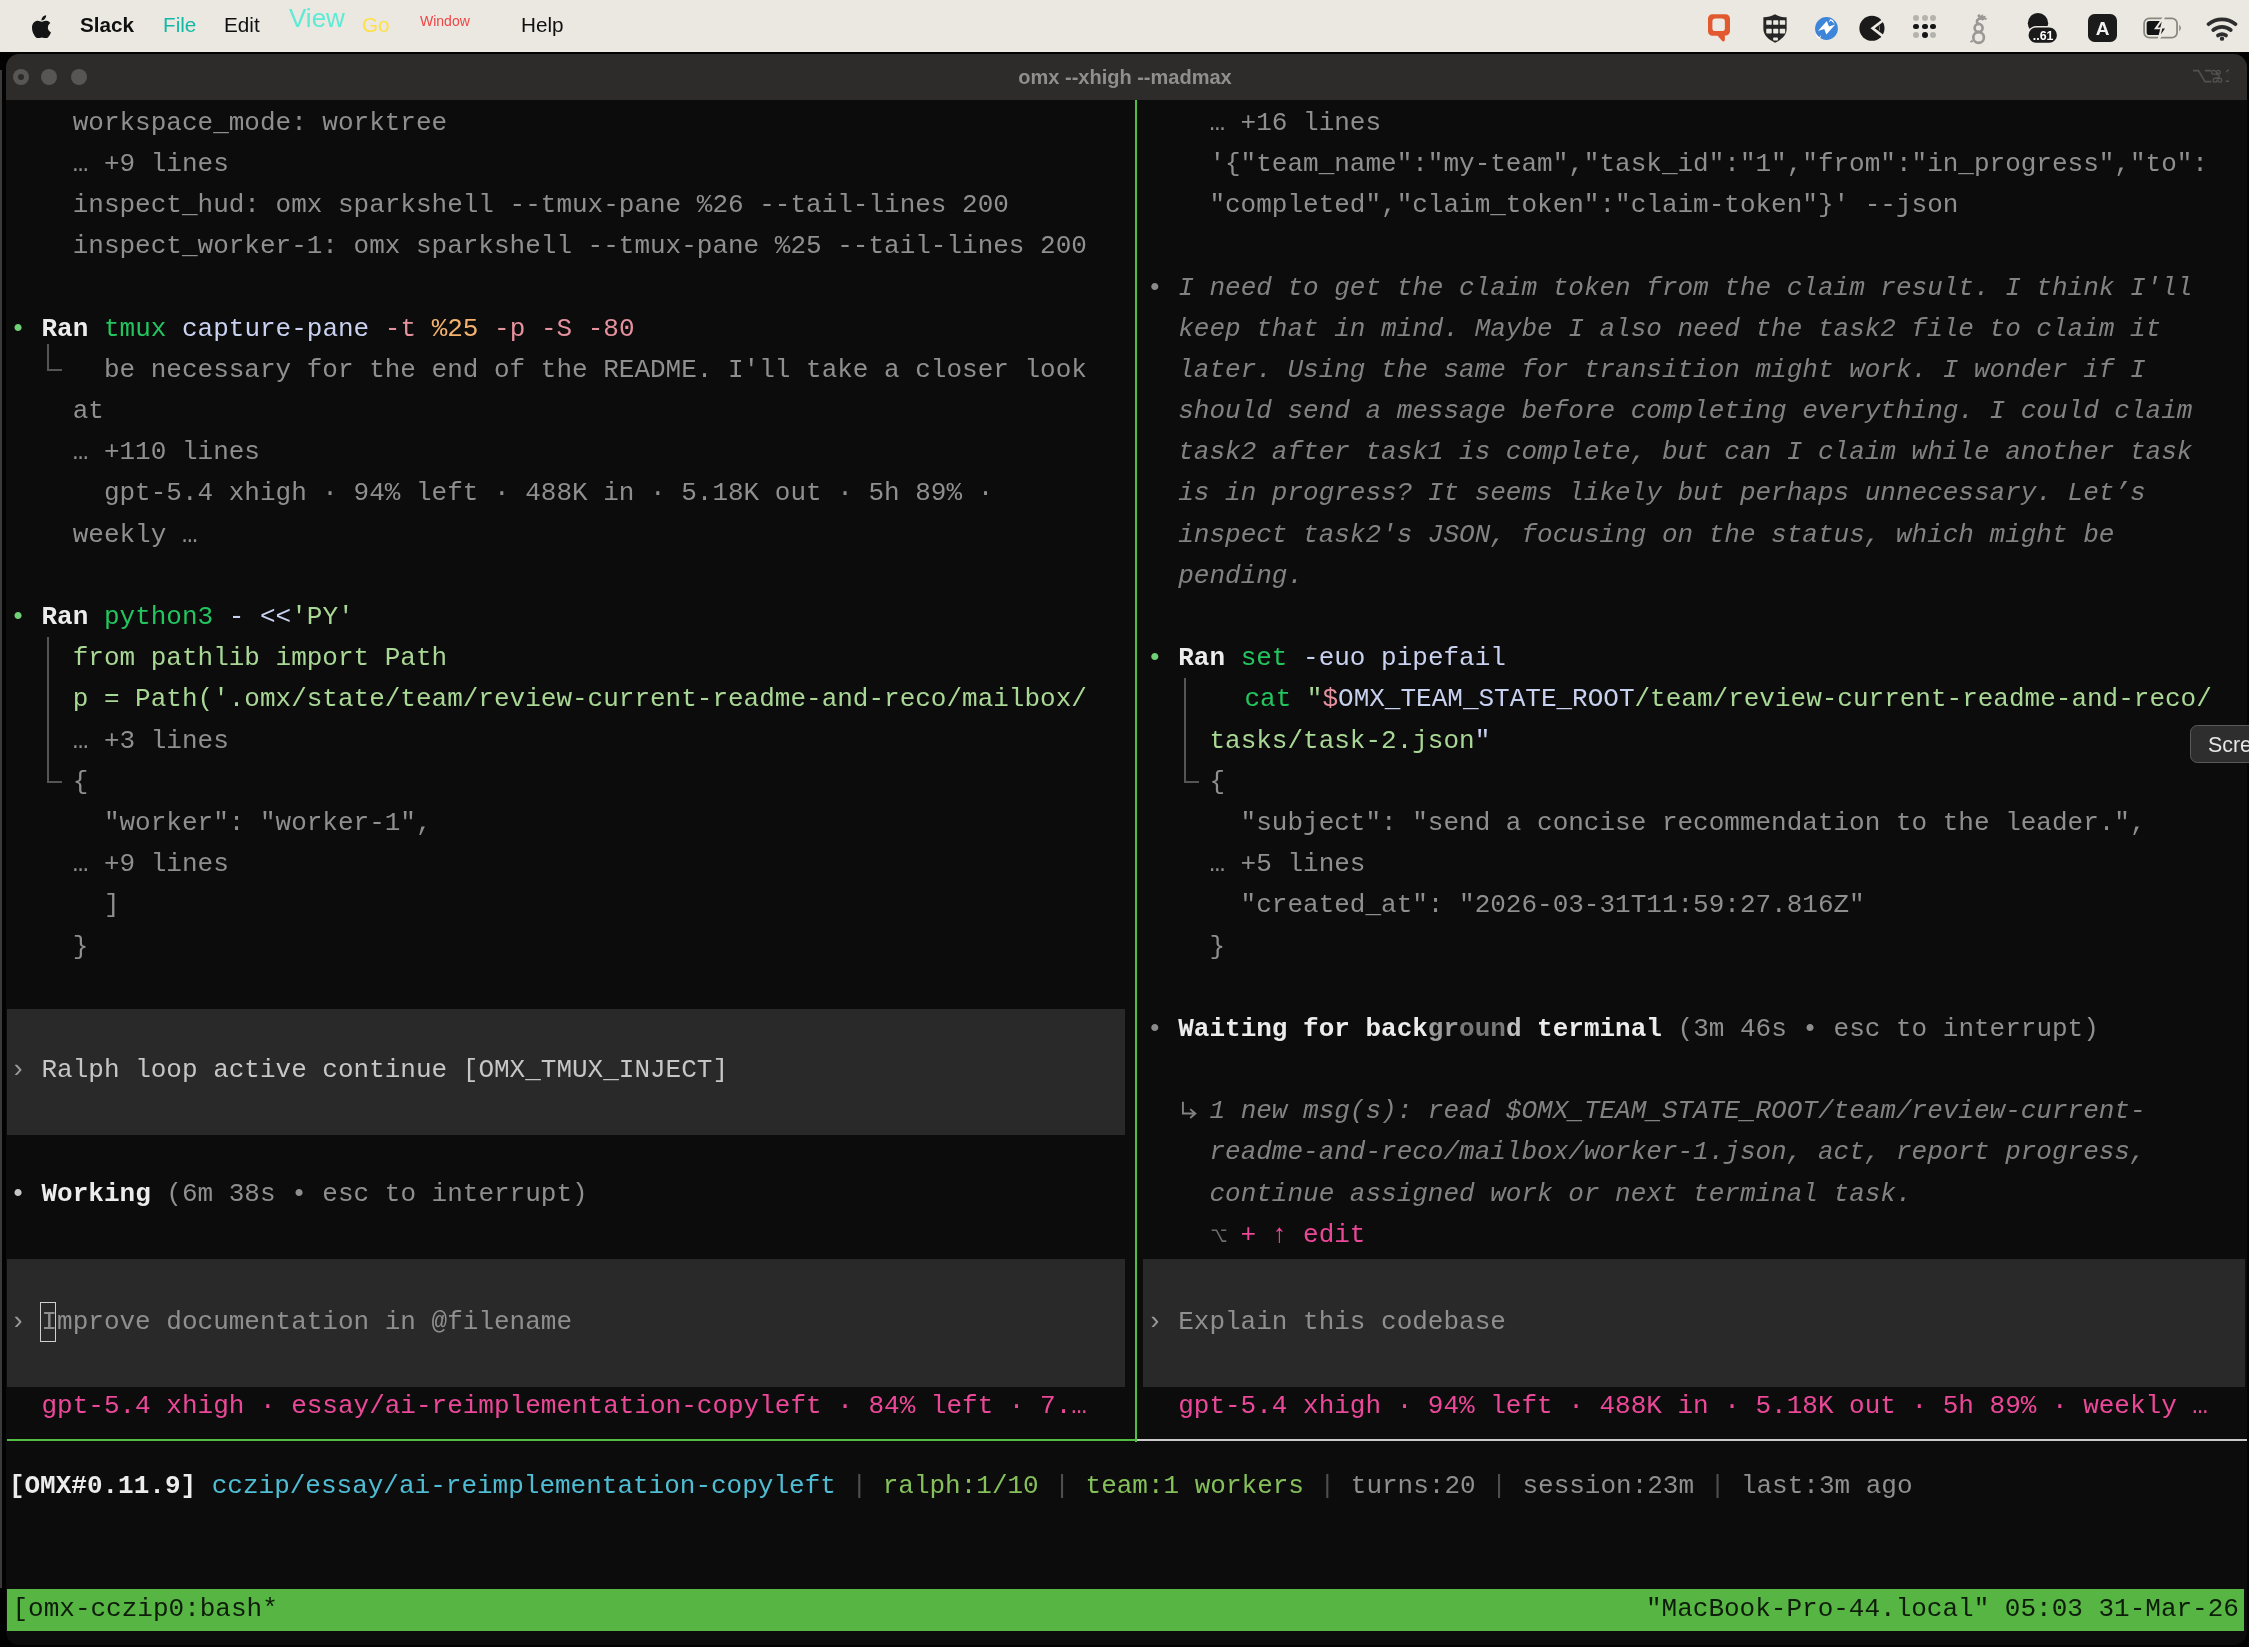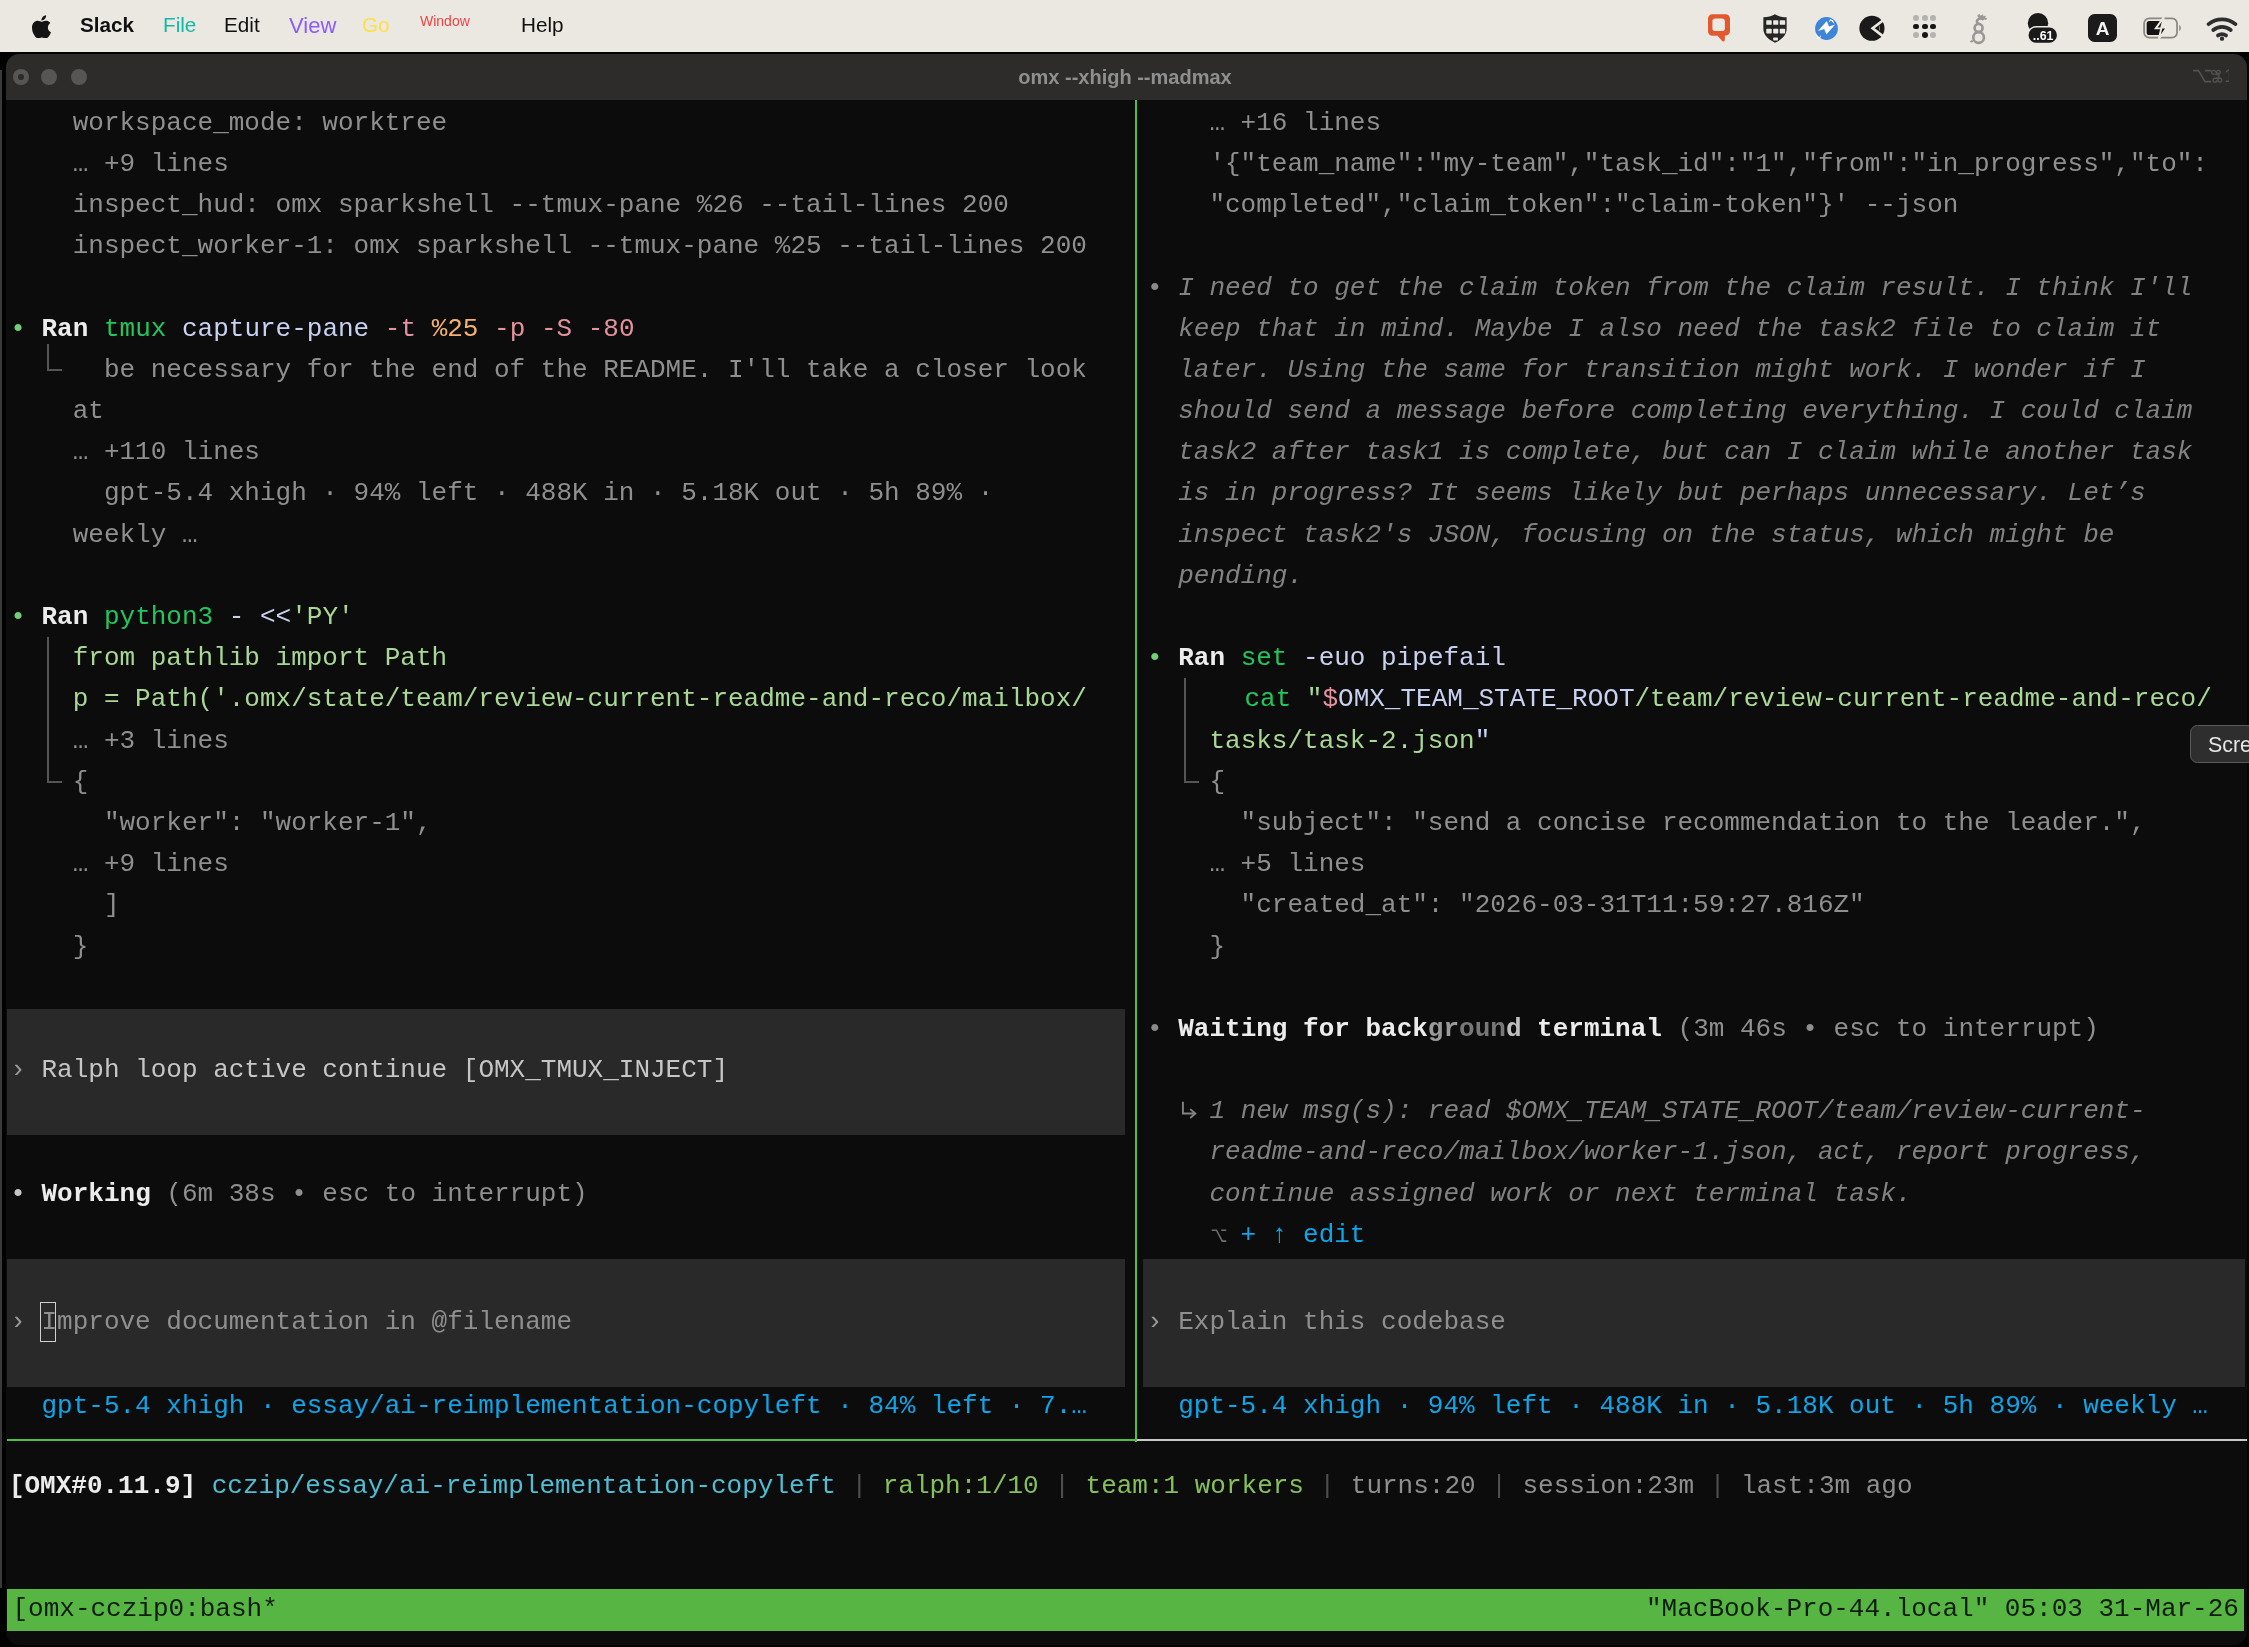"View" div.sans { color: #8b5cf6 -> #5eead4; font-size: 22px -> 26px; top: 13px -> 3px }
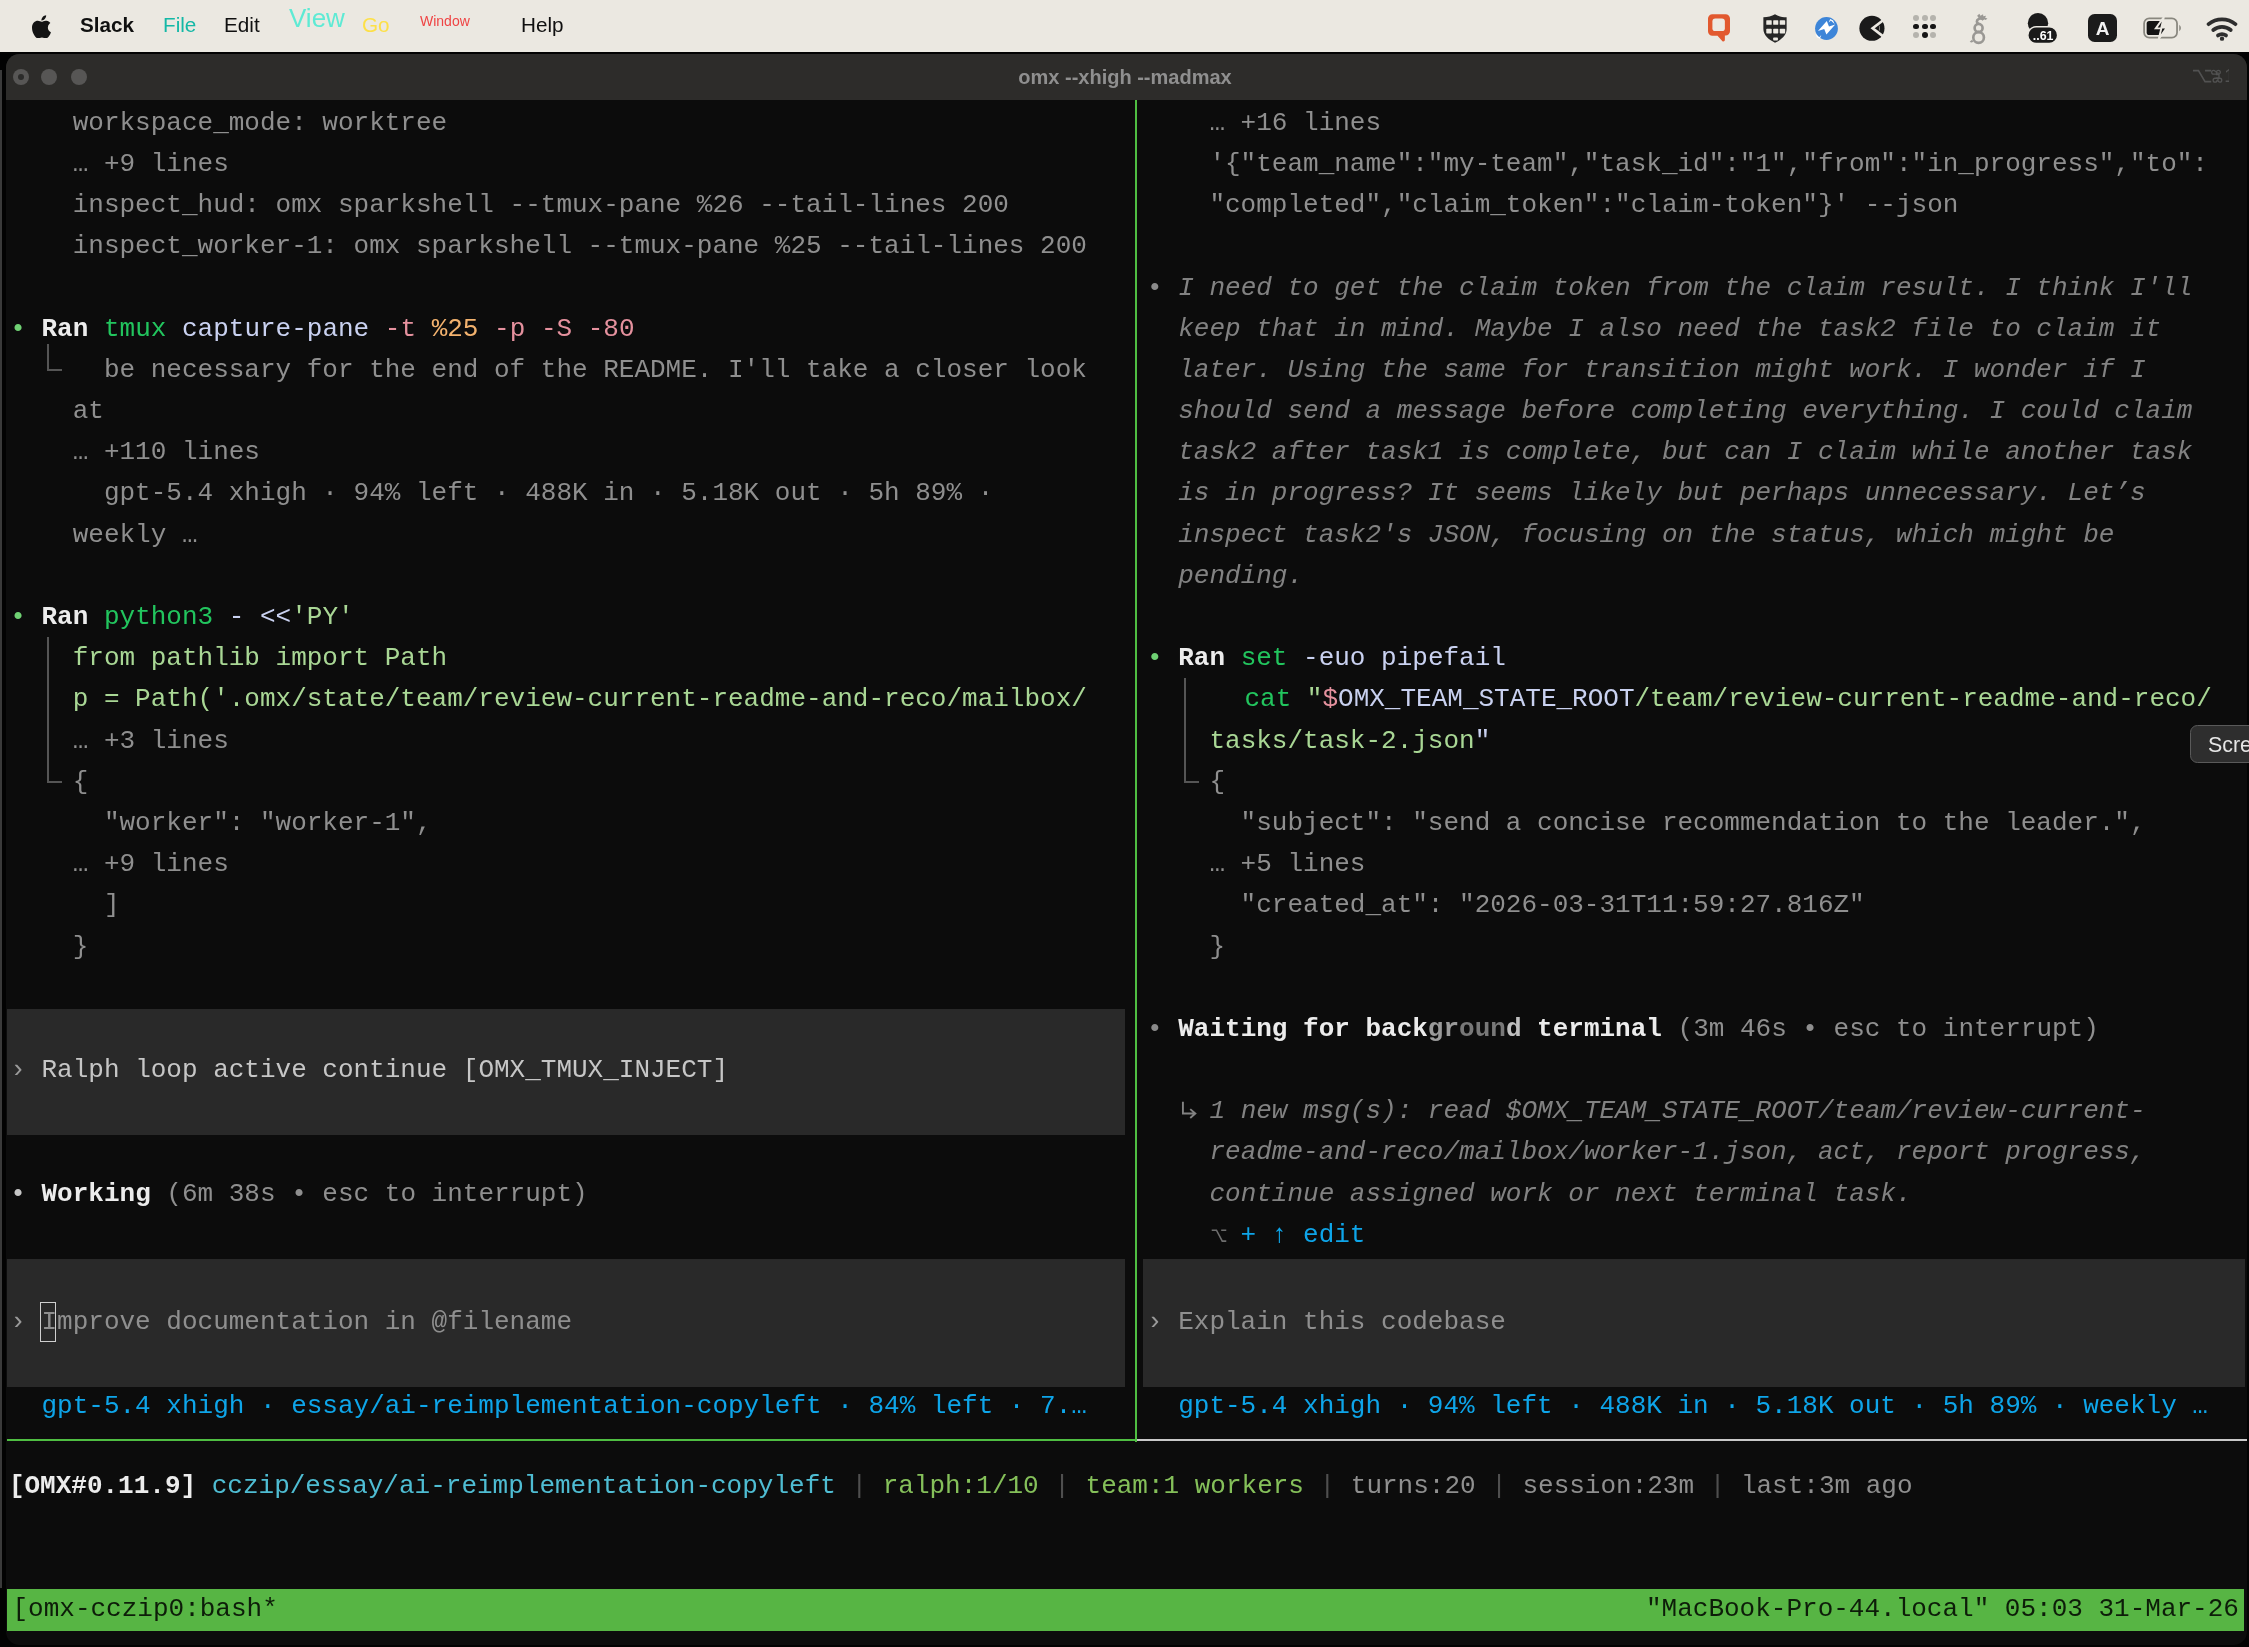"+ ↑ edit" .d { color: #0ea5e9 -> #ec4899 }
